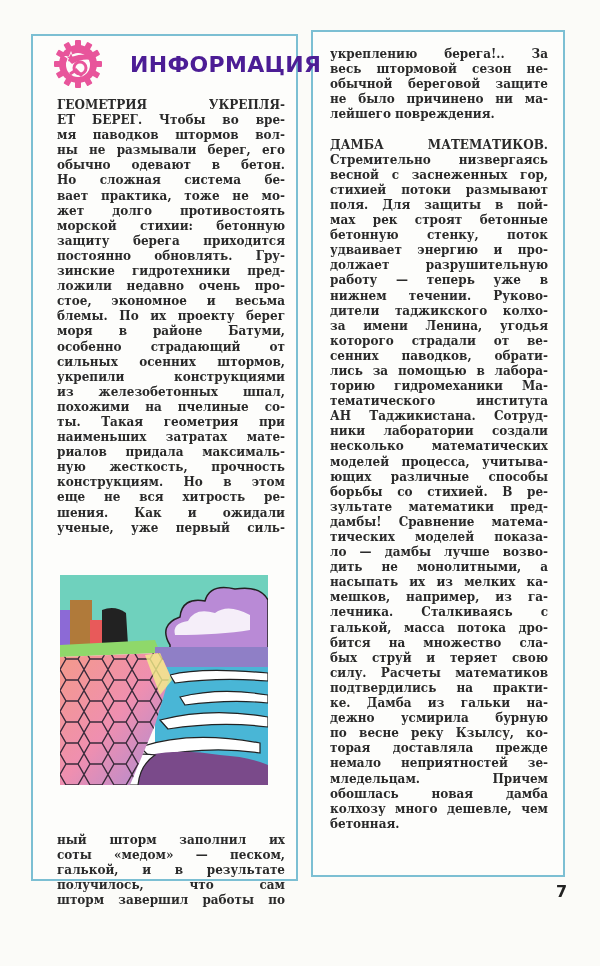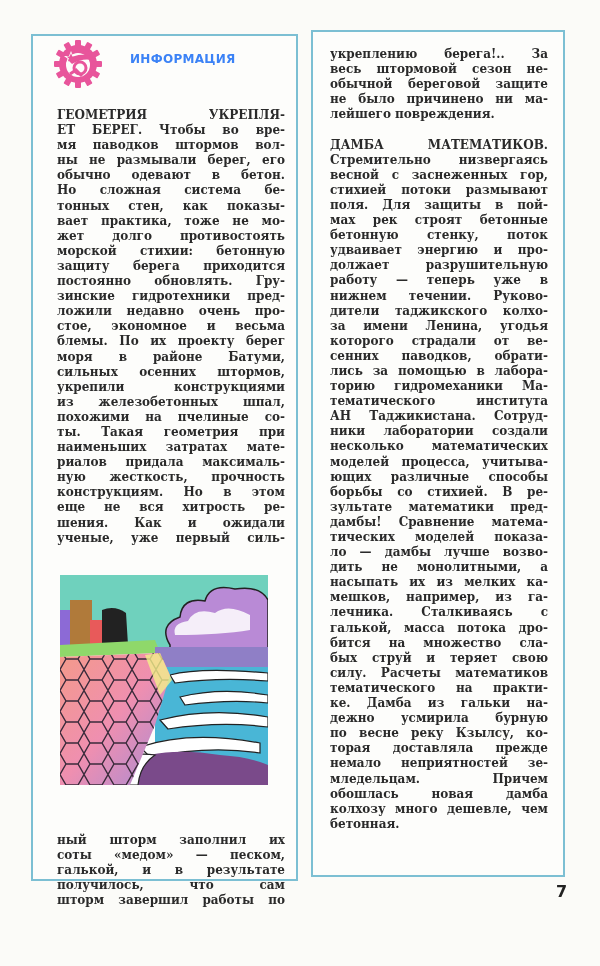"ИНФОРМАЦИЯ" .heading { color: #3b82f6 -> #4c1d95; font-size: 12px -> 22px }
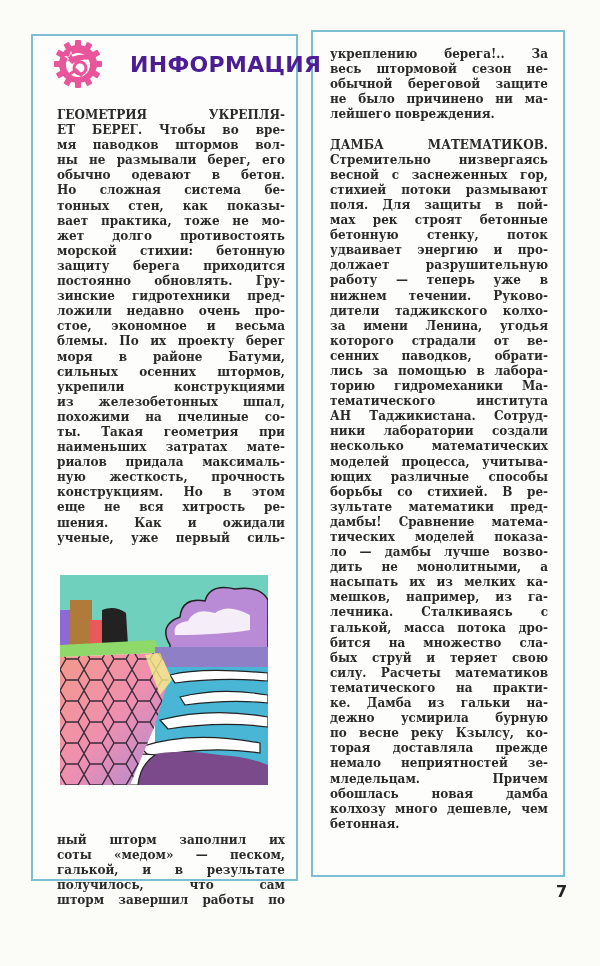"ГЕОМЕТРИЯ УКРЕПЛЯ-" #left-col-top { top: 108px -> 98px }
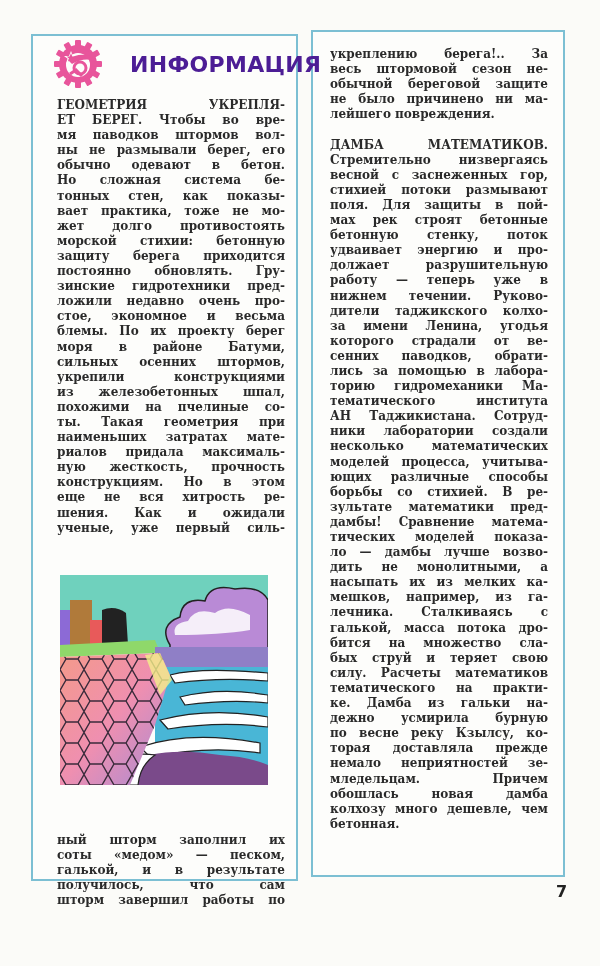"тонных стен, как показы-" span.line { html: <span>тонных стен, как показы-</span> -> none }
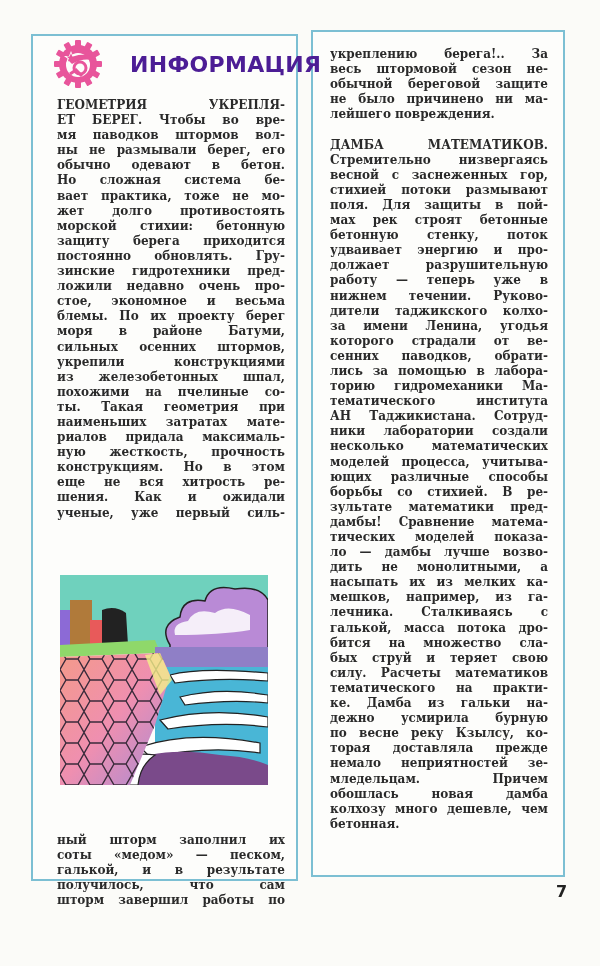"особенно страдающий от" span.line { html: none -> <span>особенно страдающий от</span> }
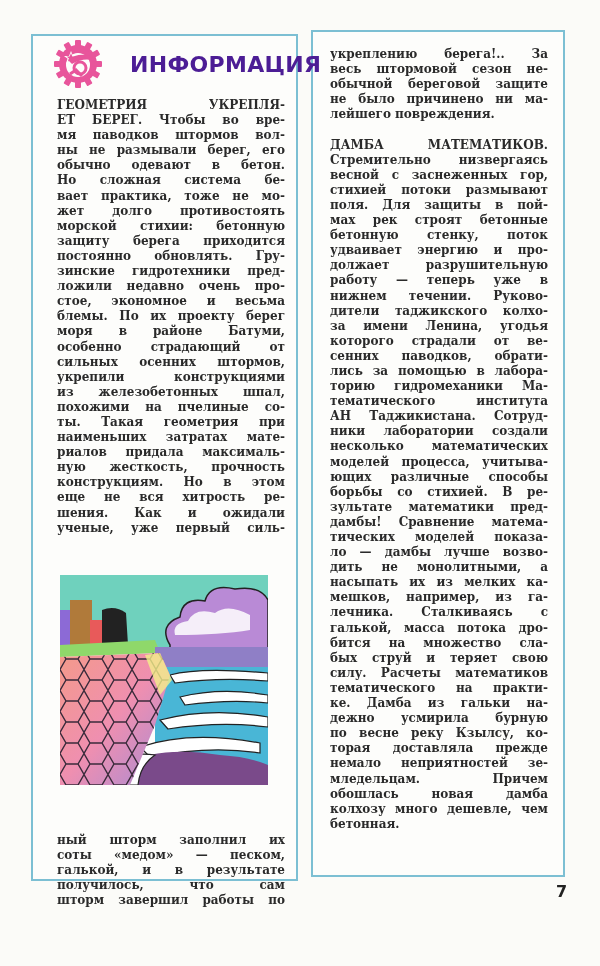"тематического на практи-" span.line { text: тематического -> подтвердились }
